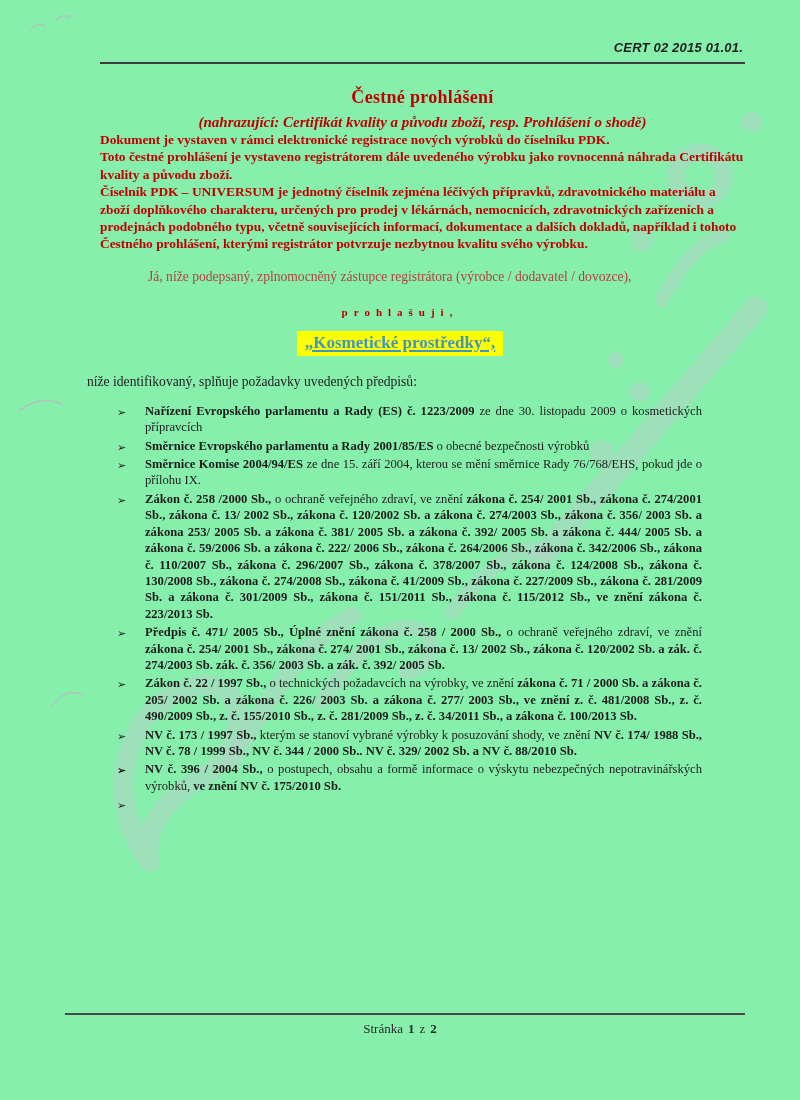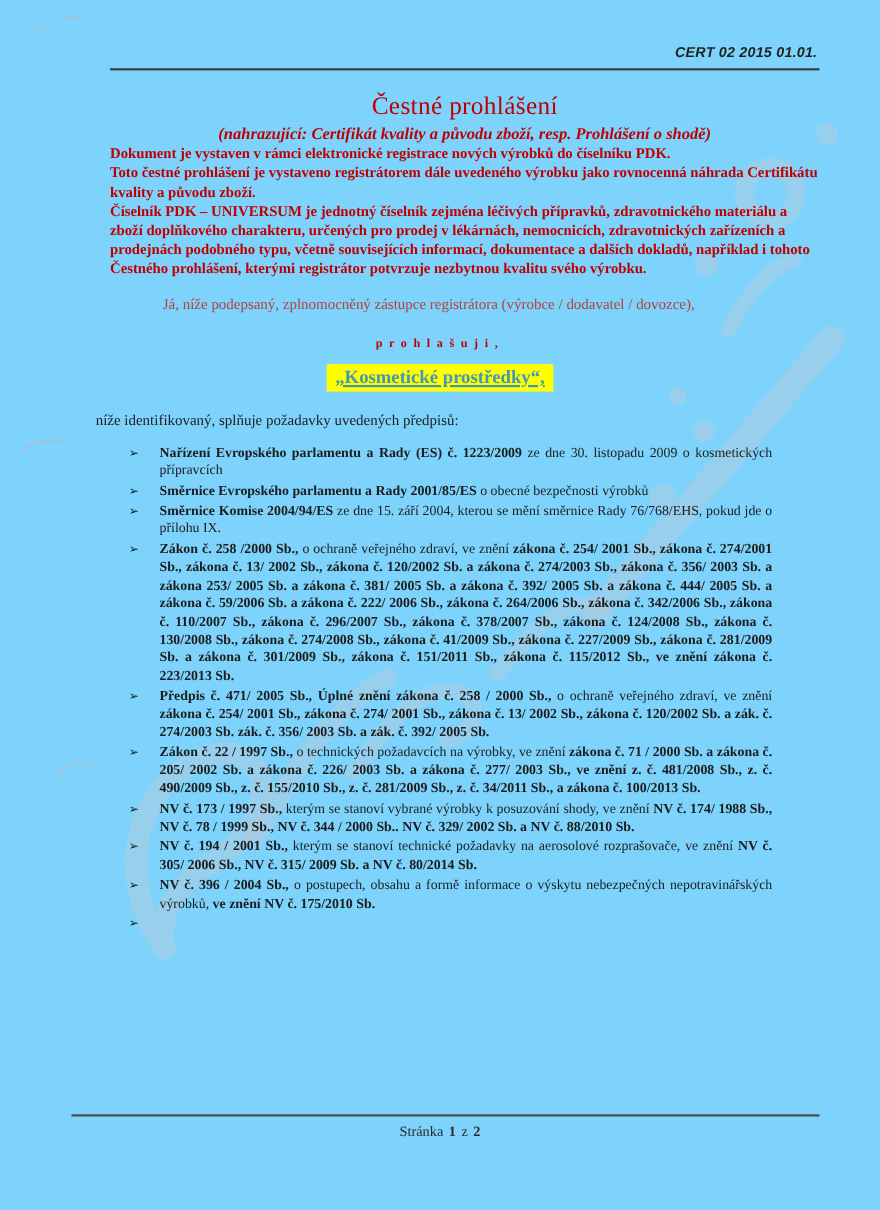"CERT 02 2015 01.01." .page { background: #7dd3fc -> #86efac }
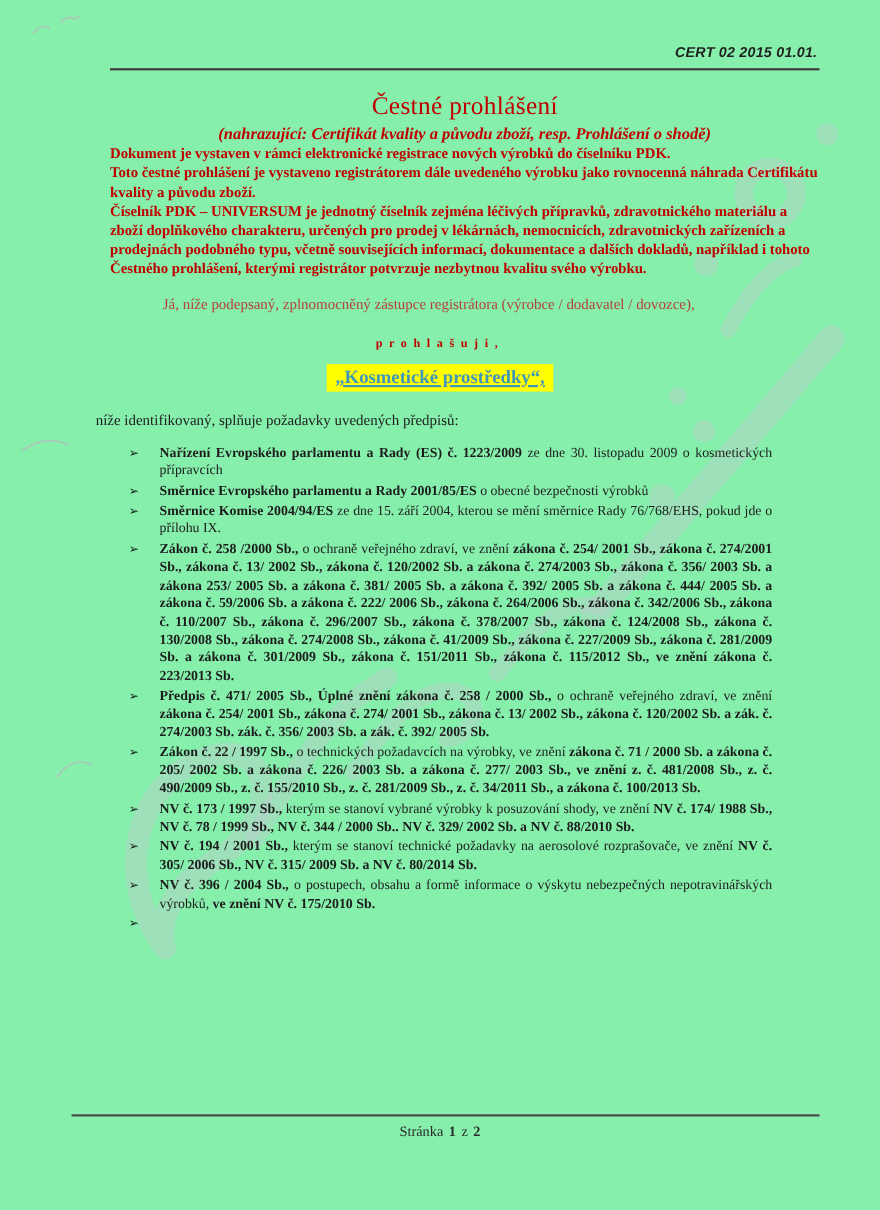"Čestné prohlášení" .doc-title { font-size: 23px -> 18px; font-weight: 400 -> 700 }
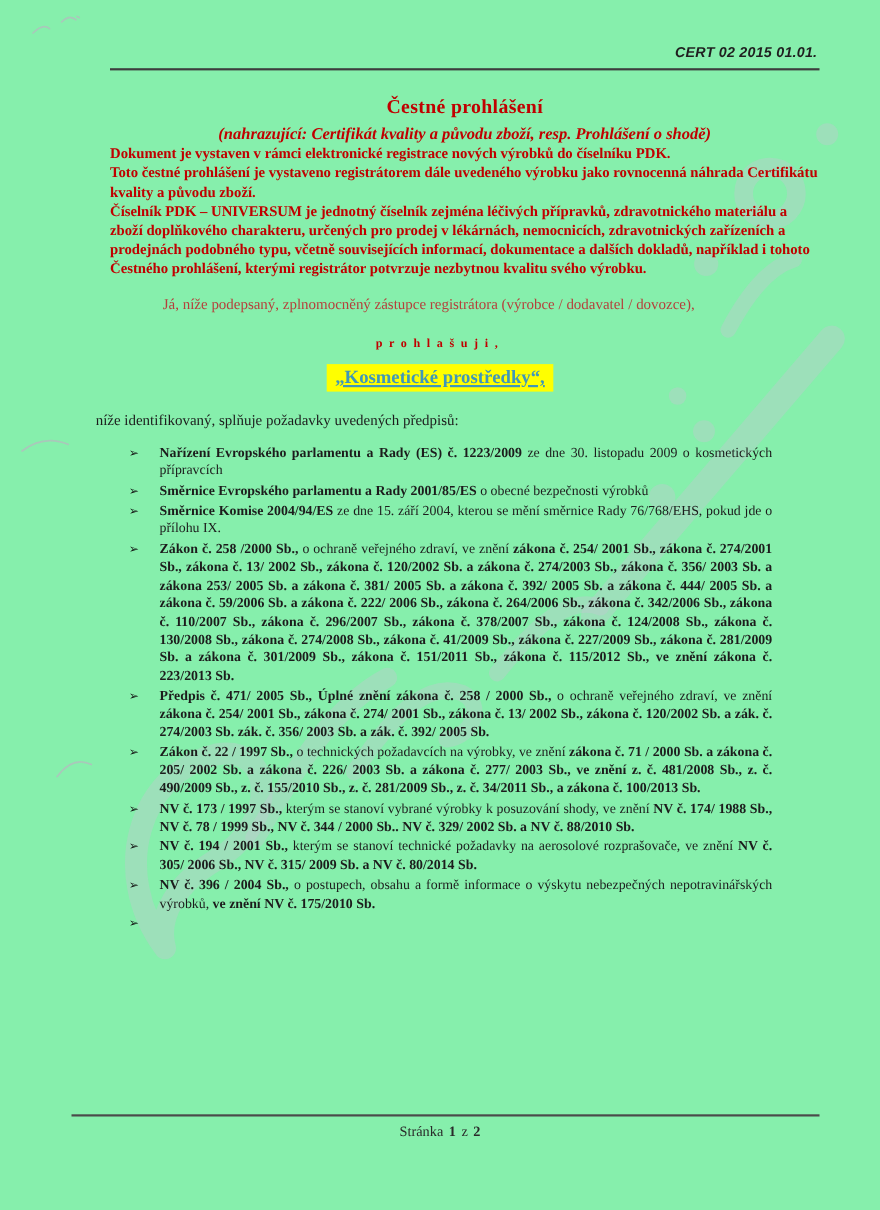"NV č. 194 / 2001" span { html: <span><span>NV č. 194 / 2001 Sb.,</span><span> kterým se stanoví technické požadavky na aerosolové rozprašovače, ve znění </span><span>NV č. 305/ 2006 Sb., NV č. 315/ 2009 Sb. a NV č. 80/2014 Sb.</span></span> -> none }
